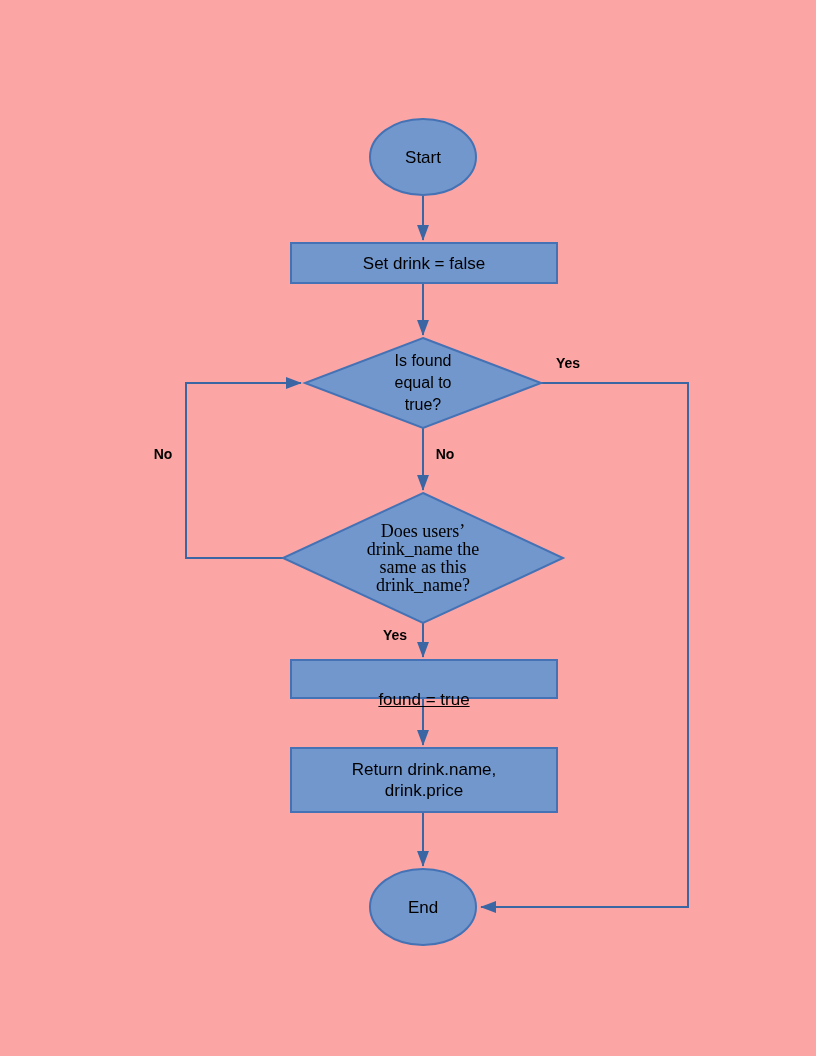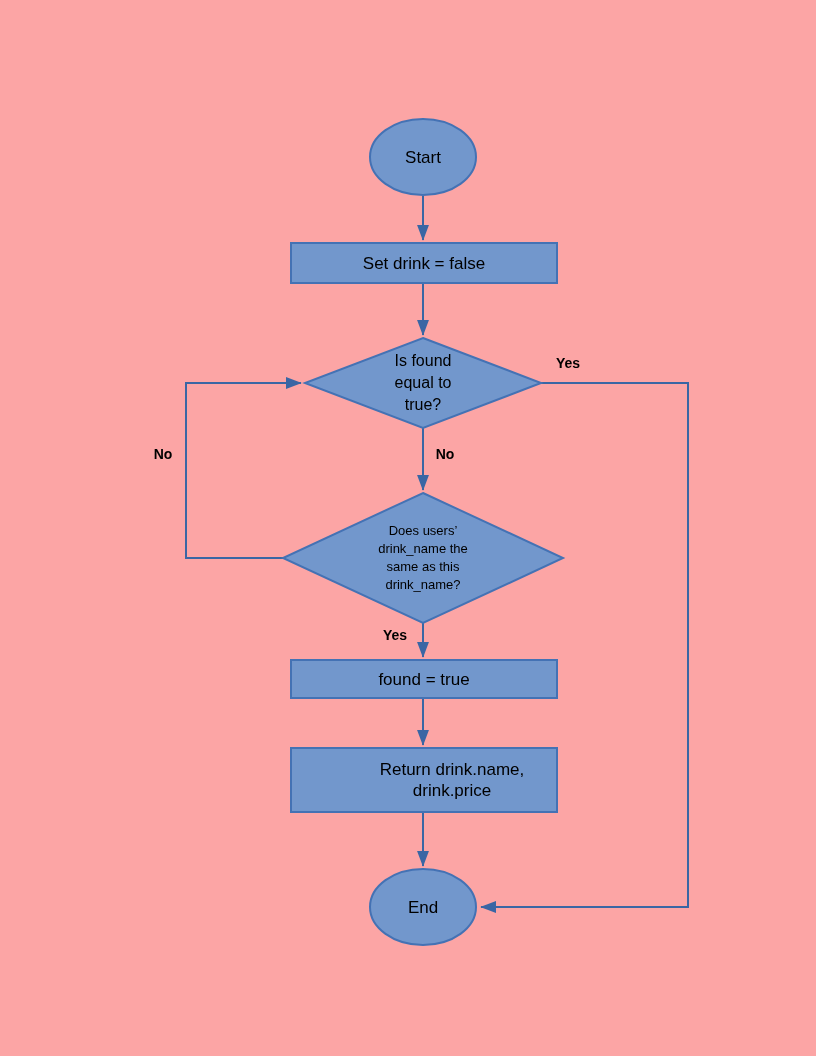"Does users’" .fs-dec2 { font-family: none -> Liberation Serif, serif; font-size: 13px -> 18px }
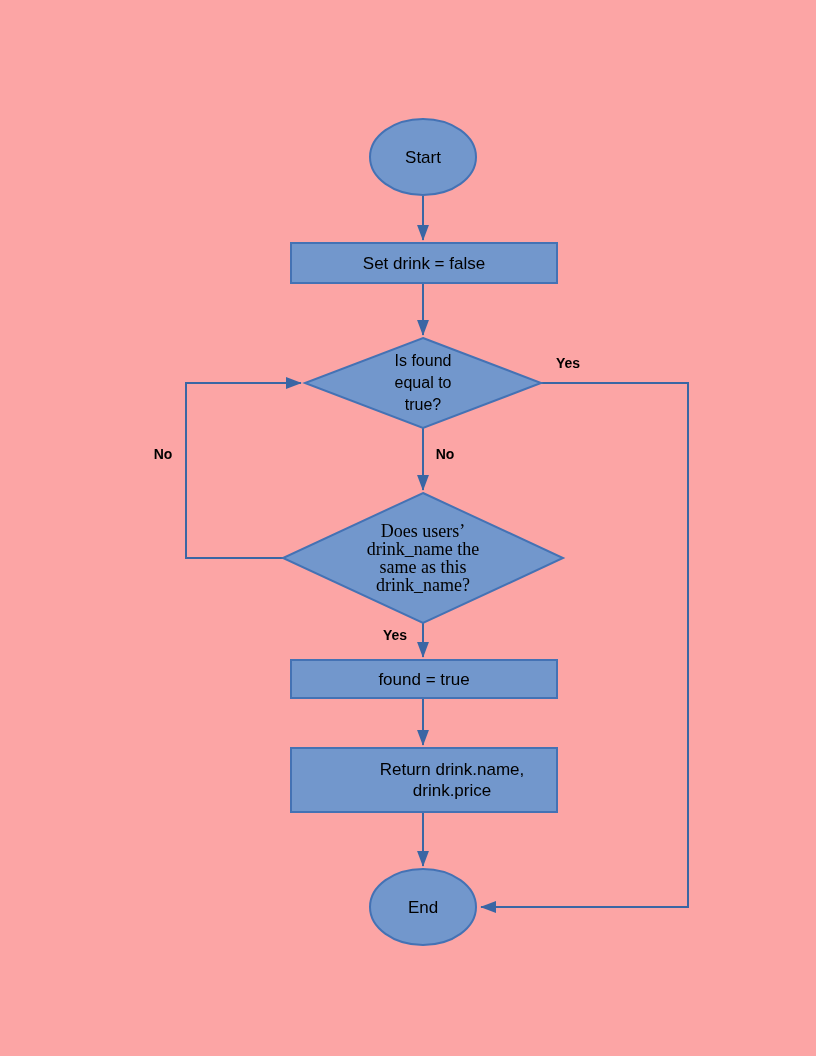"found = true" div.node-label { text-decoration: none -> underline; top: 660px -> 680px }
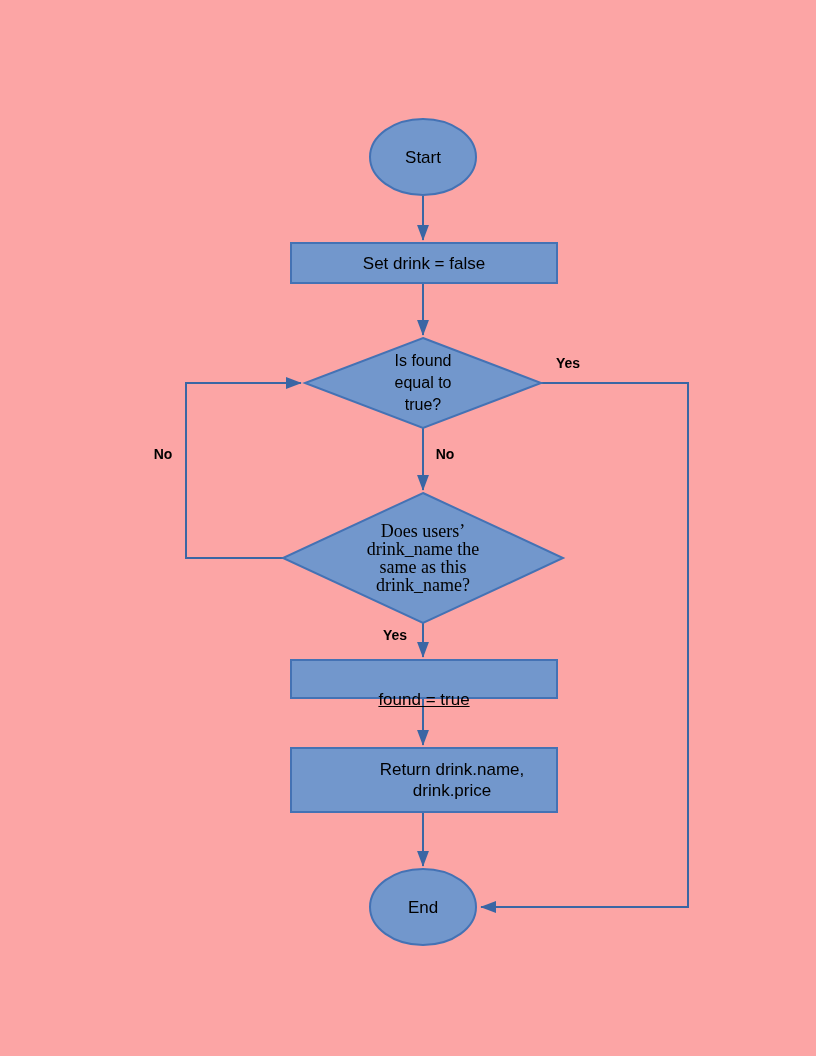"Return drink.name," div.node-label { padding-left: 28px -> none }
